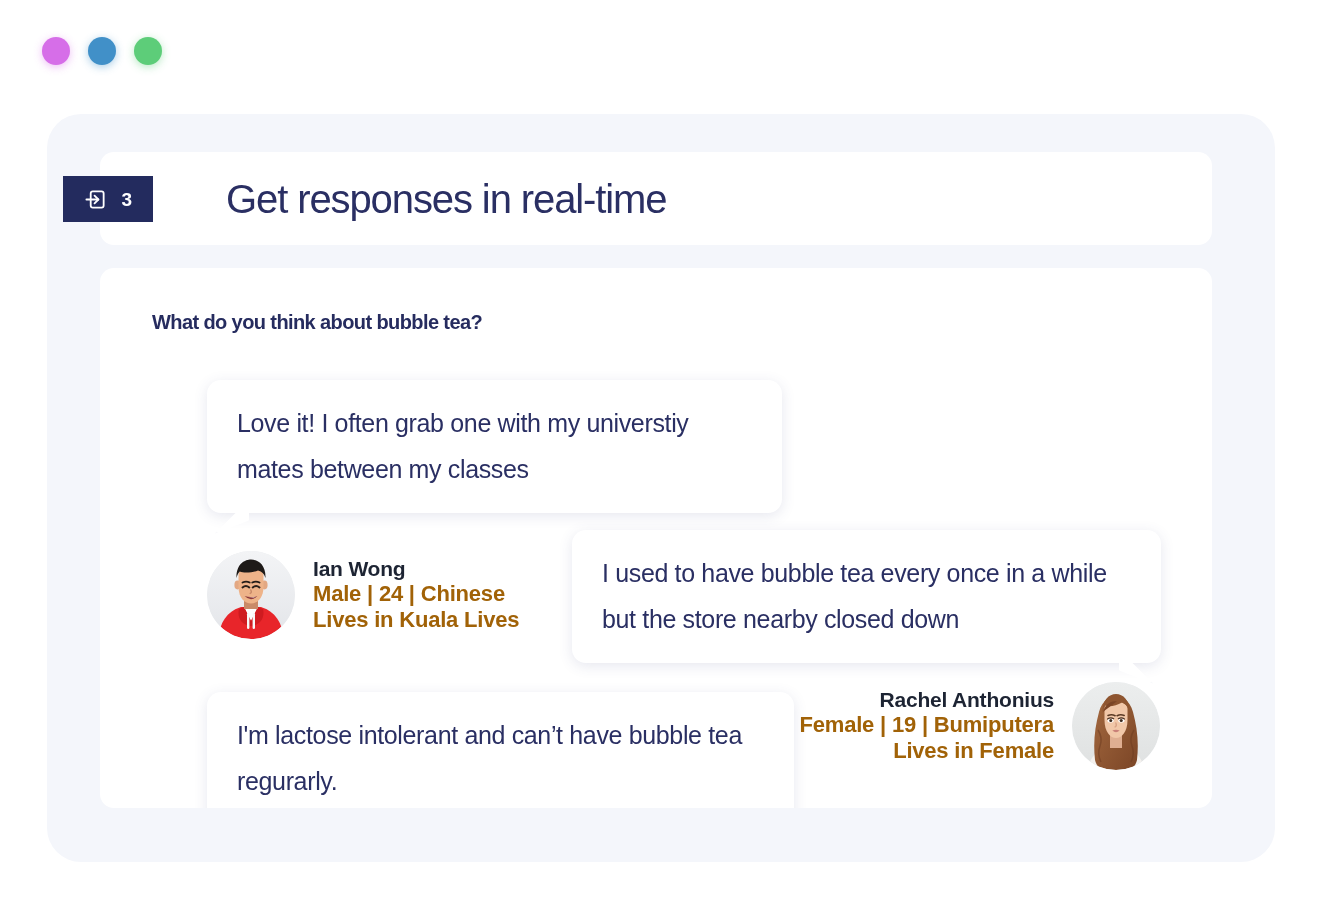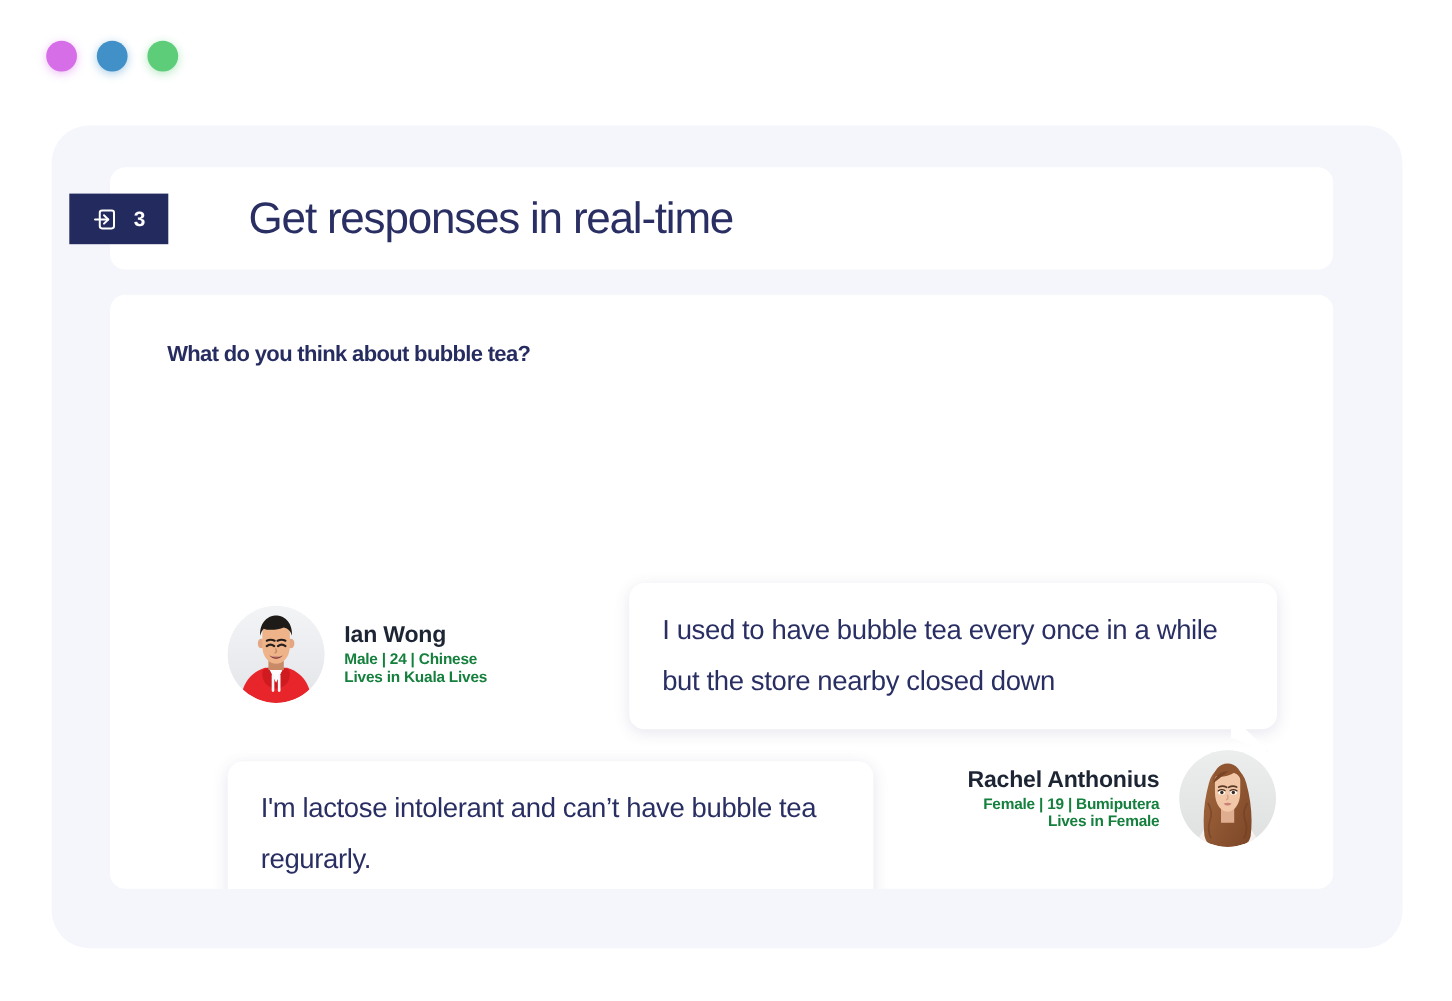"Love it! I often grab" div.bubble { html: none -> <div> <span>Love it! I often grab one with my universtiy mates between my classes</span> <span></span> </div> }
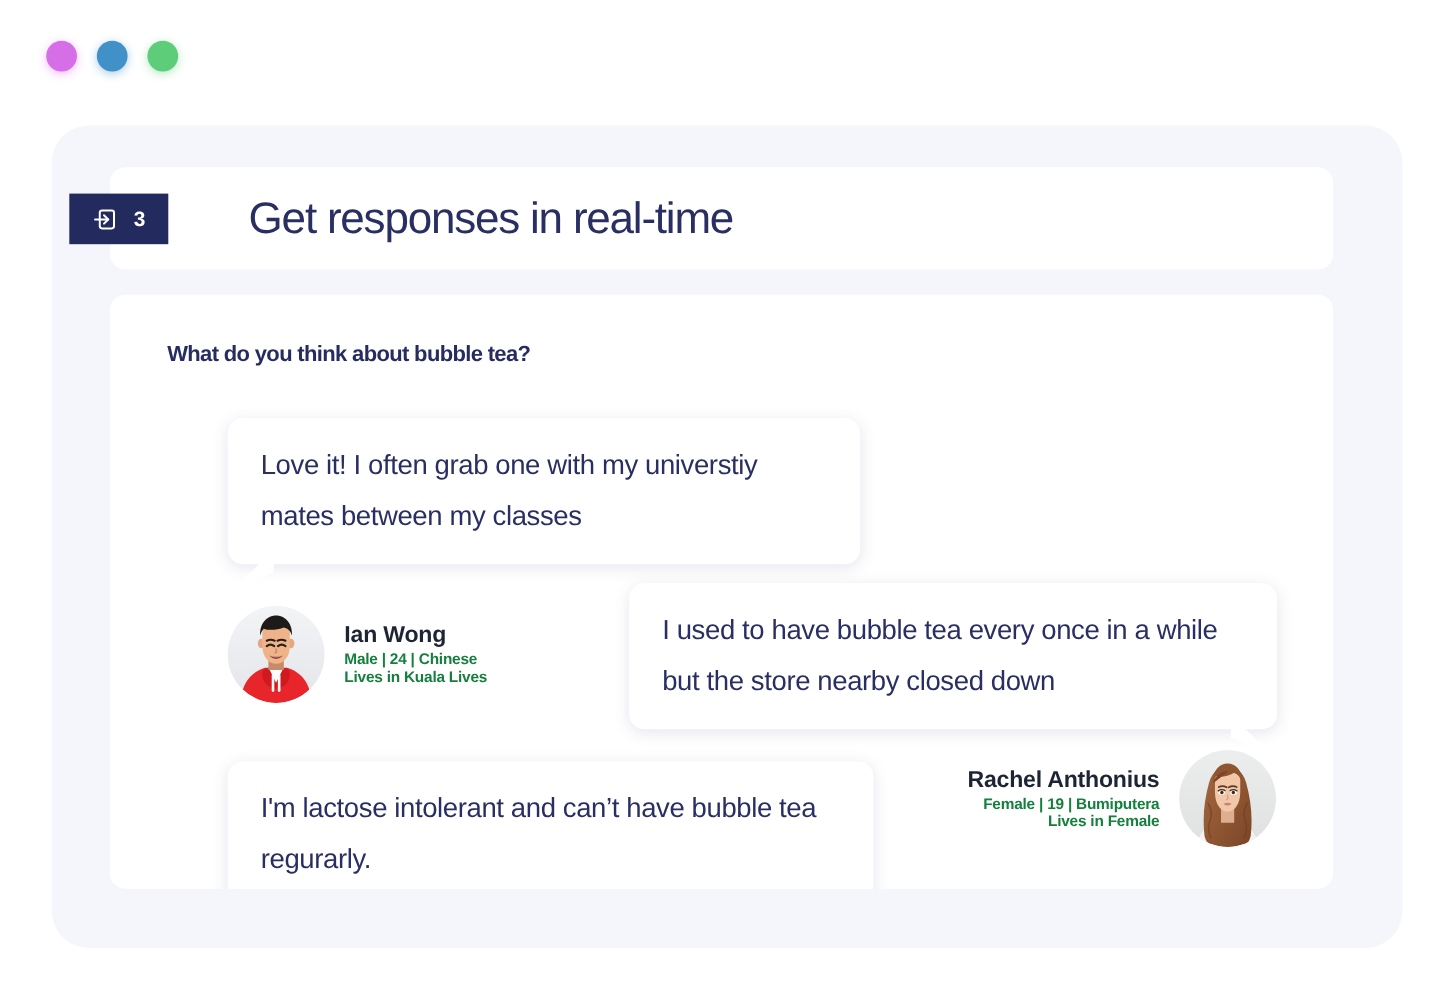"Male | 24 | Chinese" .profile-meta { color: #15803d -> #a16207; font-size: 14px -> 22px }
